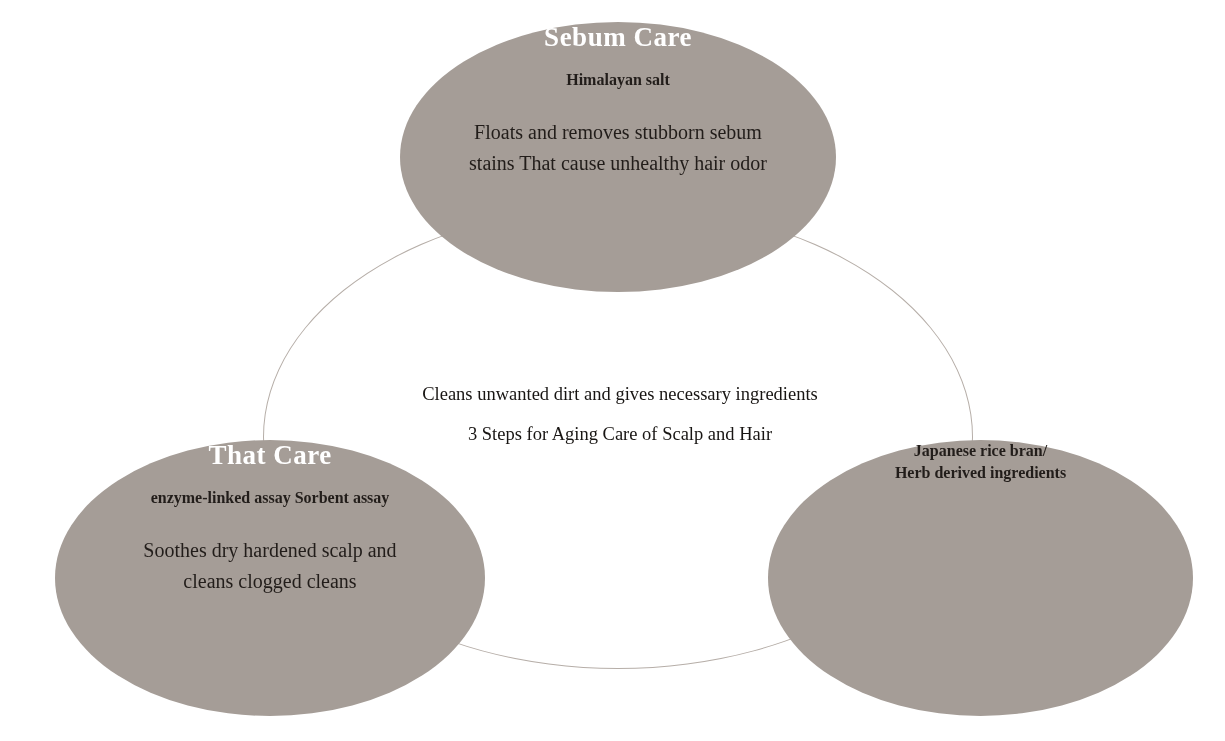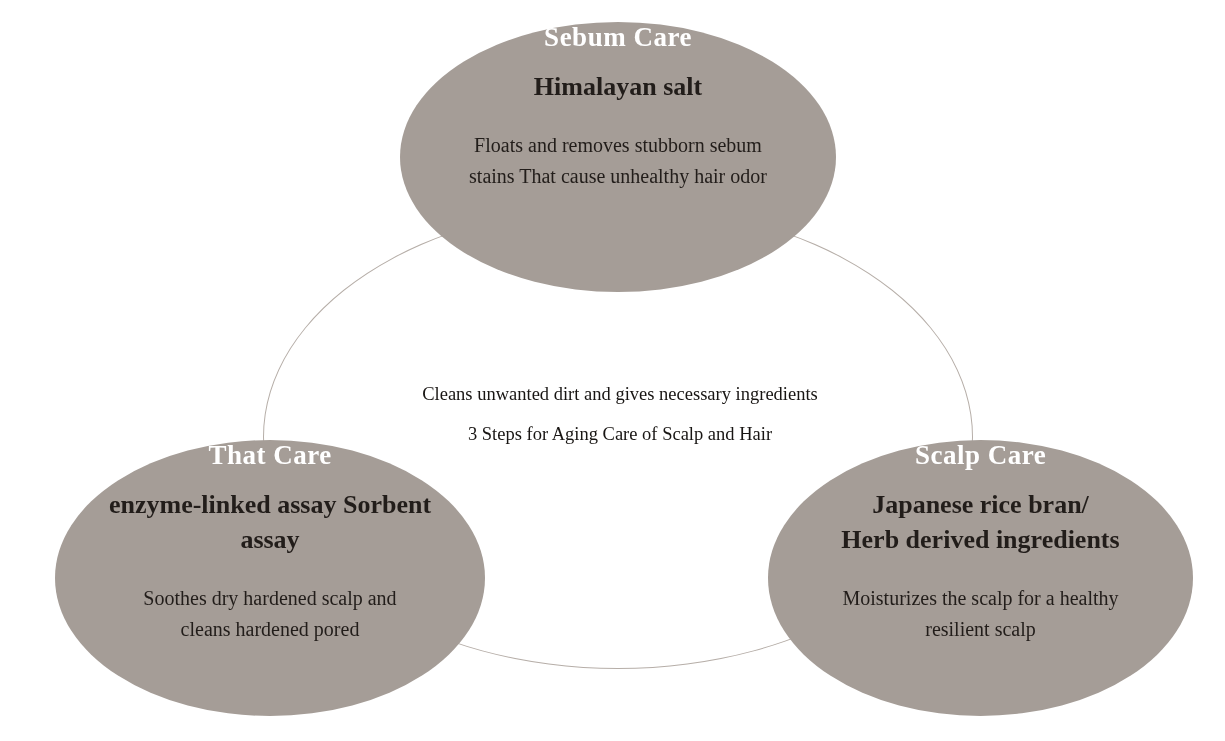"Himalayan salt" .node-subtitle { font-size: 26px -> 16px }
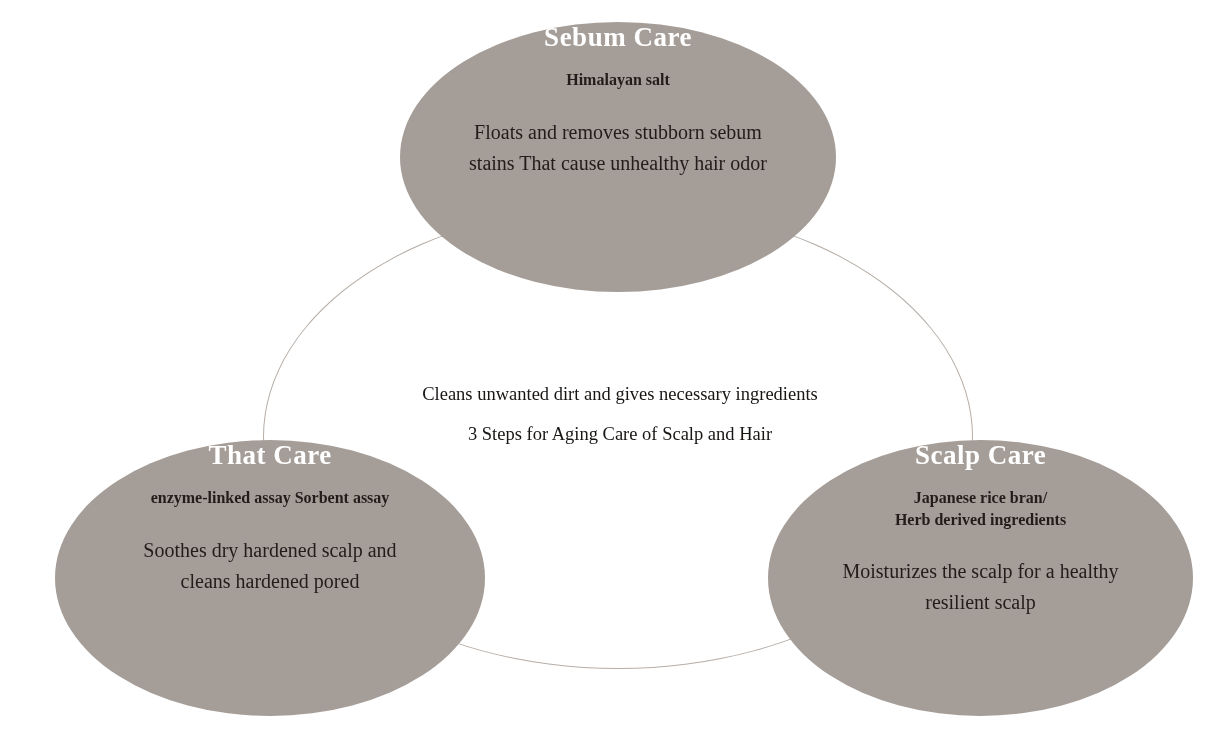"Scalp Care" div.node-title { html: <div>Scalp Care</div> -> none }
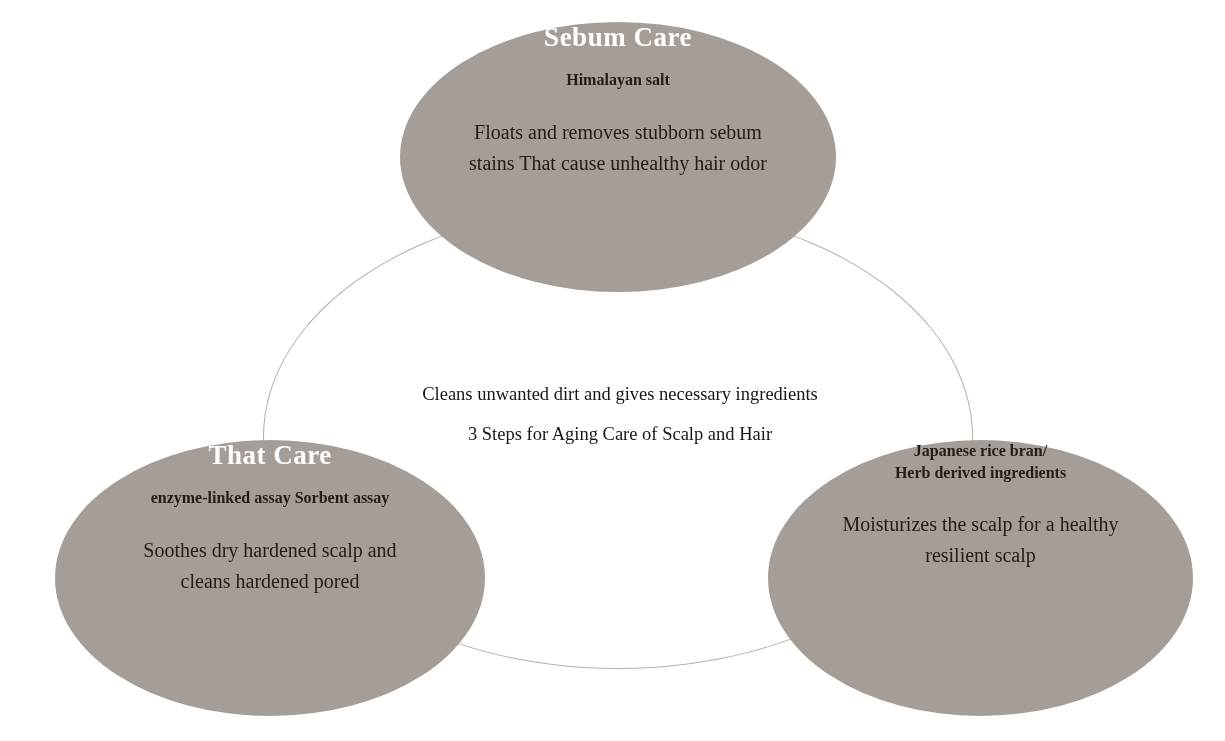"Moisturizes the scalp for a" div.node-body { html: <div>Moisturizes the scalp for a healthy resilient scalp</div> -> none }
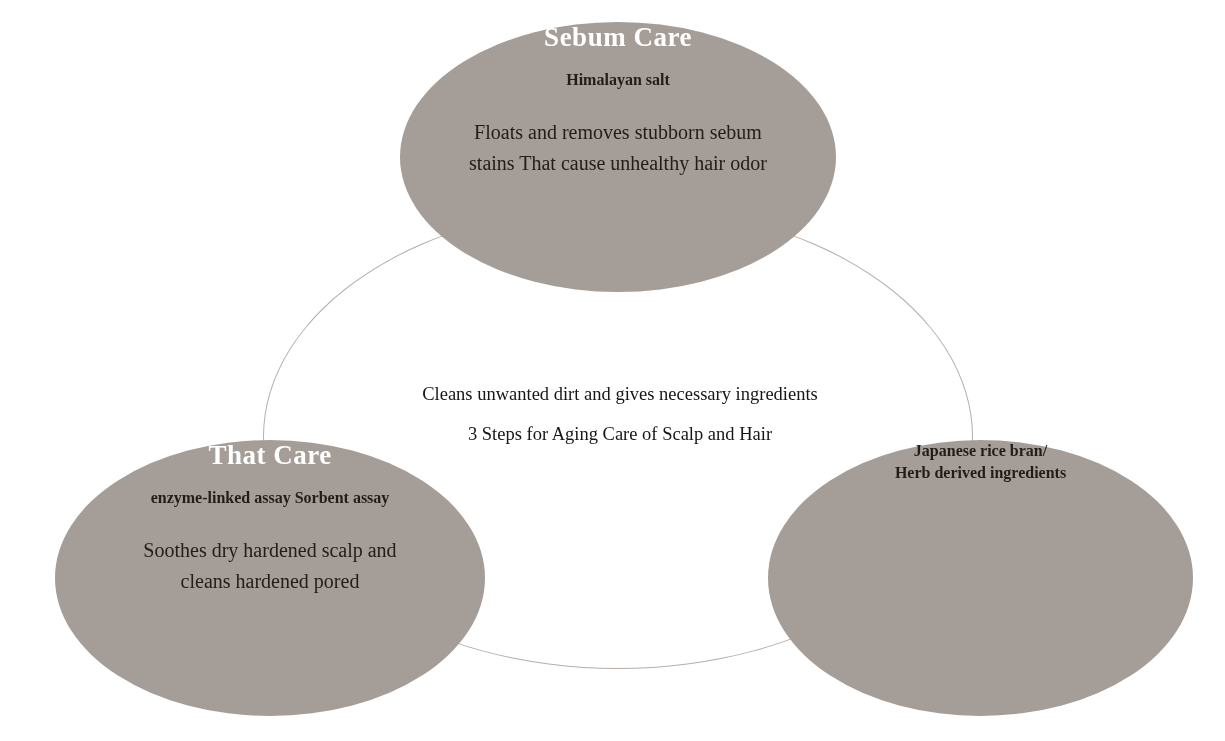"Soothes dry hardened scalp and" div.node-body { text: hardened pored -> clogged cleans }
